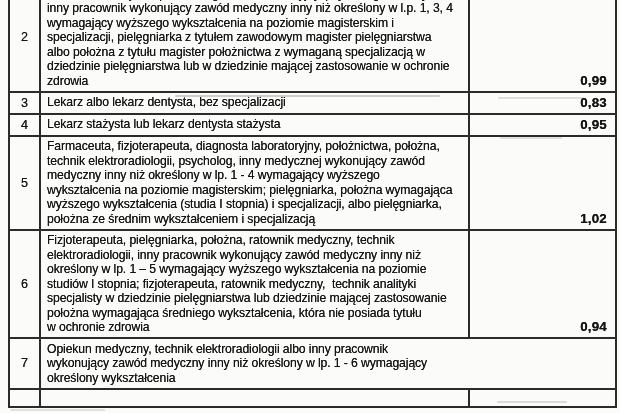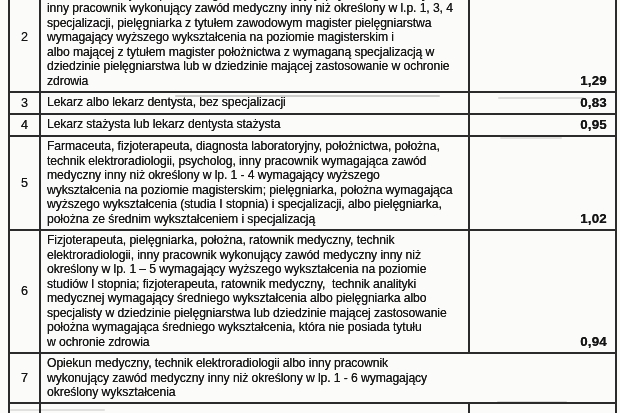"specjalizacji, pielęgniarka z tytułem" div { order: before "wymagający wyższego wykształcenia na" -> after "wymagający wyższego wykształcenia na" }
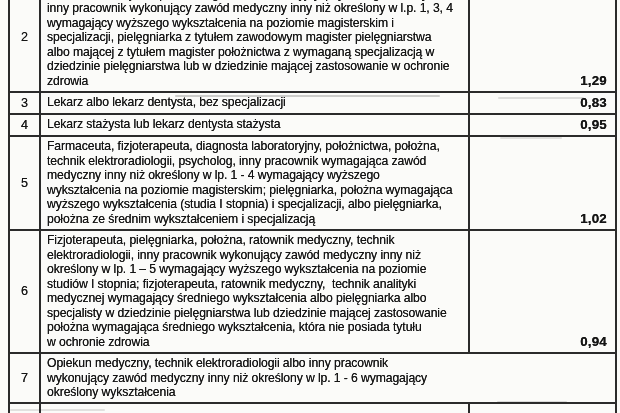"albo mającej z tytułem magister" div { text: mającej z tytułem -> położna z tytułu }
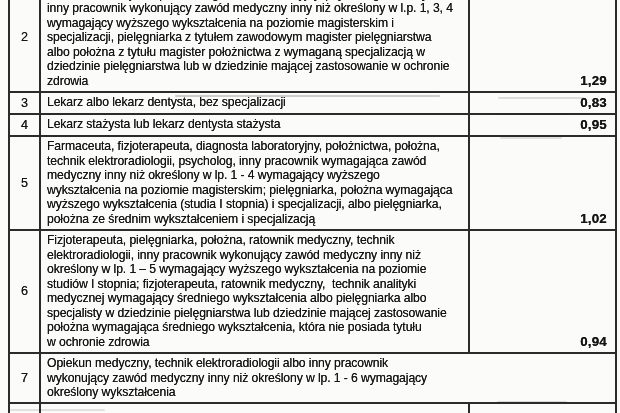"1,29" span.valtxt { text: 1,29 -> 0,99 }
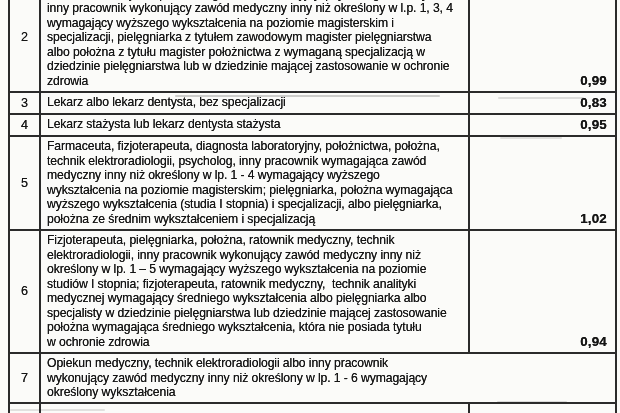"technik elektroradiologii, psycholog," div { text: pracownik wymagająca -> medycznej wykonujący }
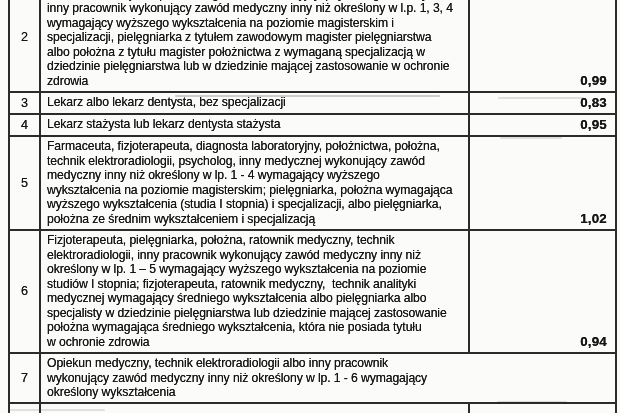"medycznej wymagający średniego" div { html: <div>medycznej wymagający średniego wykształcenia albo pielęgniarka albo</div> -> none }
